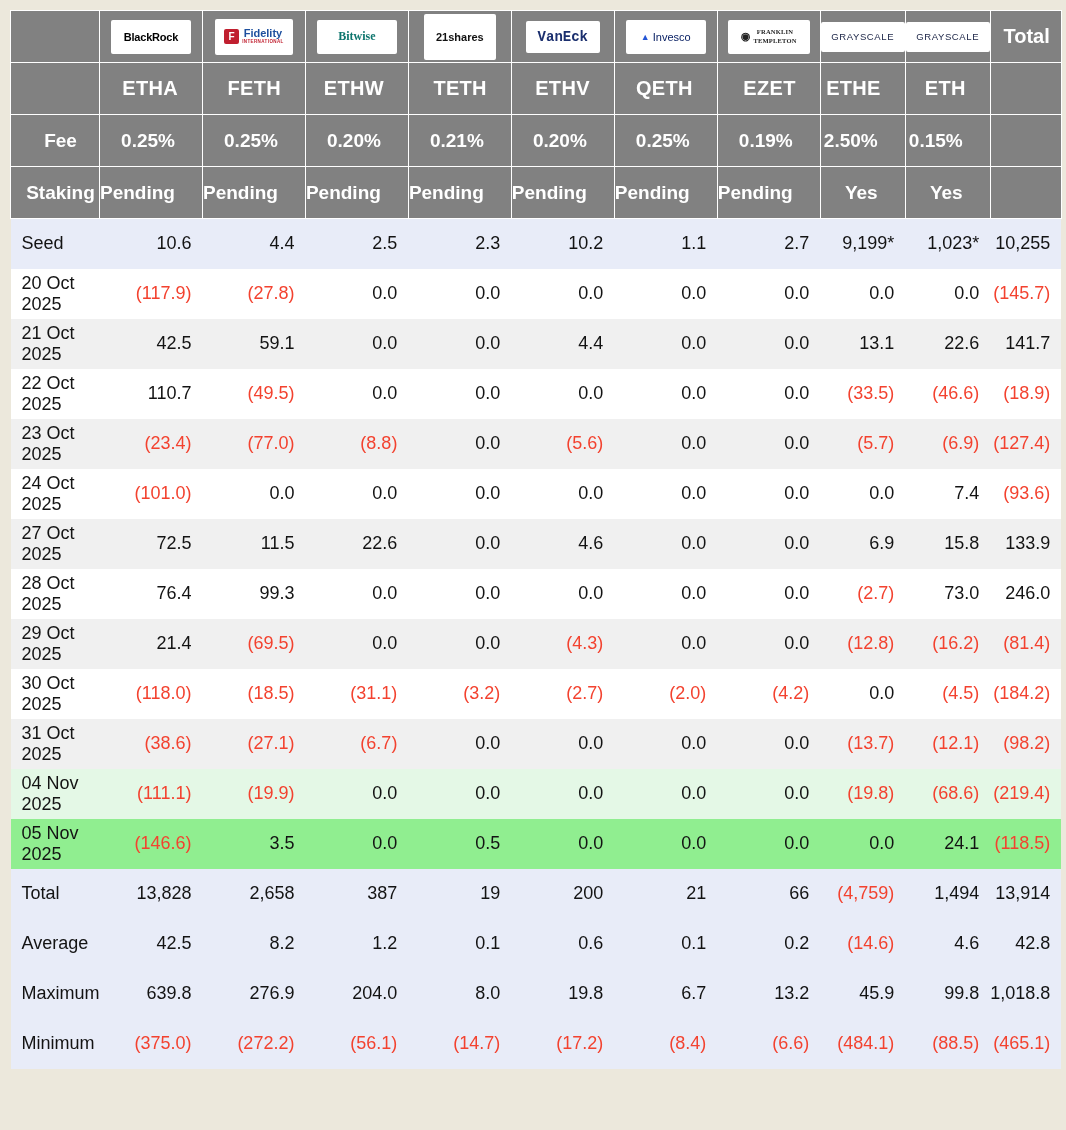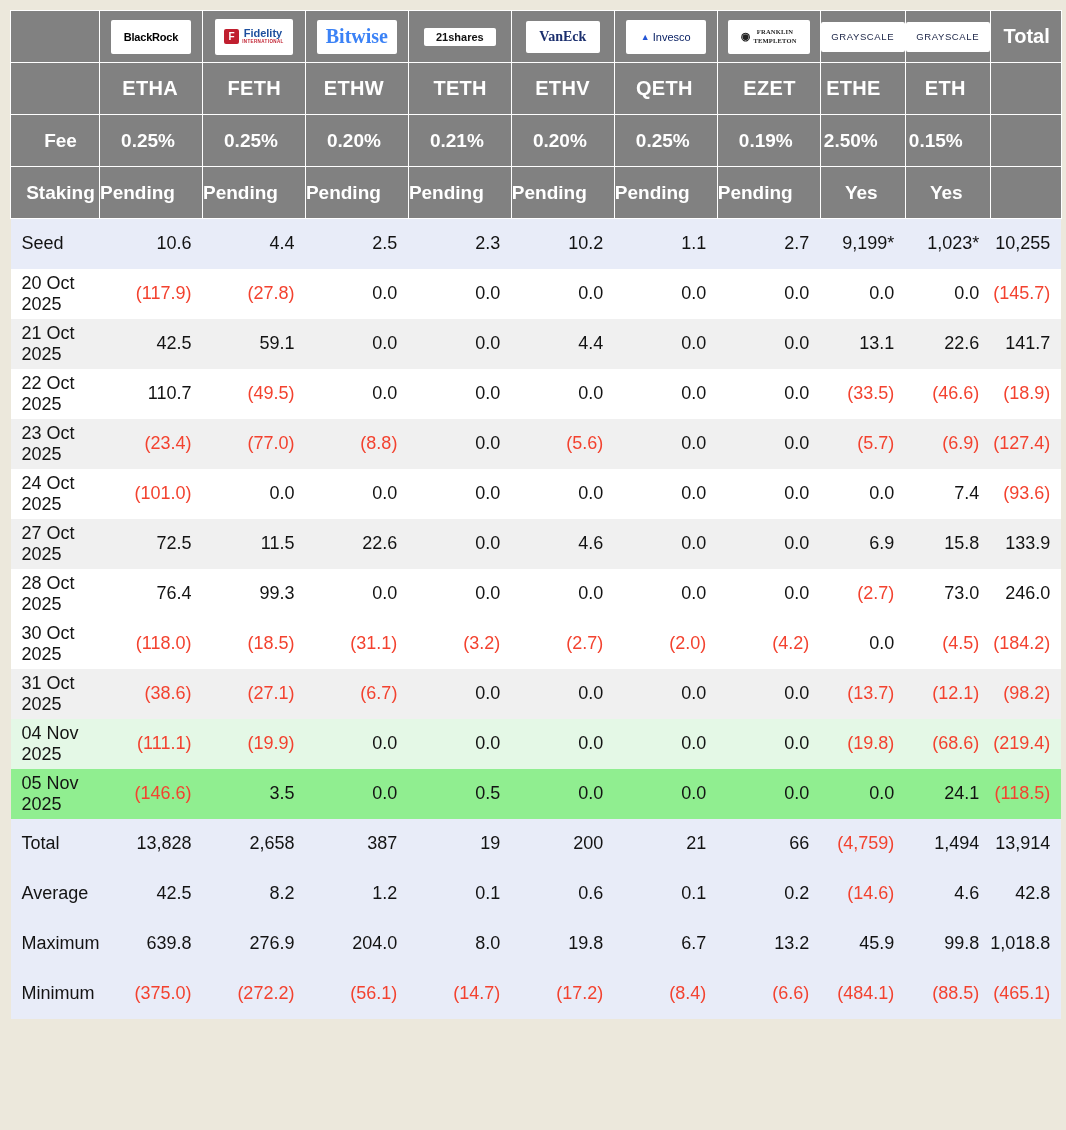"Bitwise" .lg-bitwise { color: #3b82f6 -> #0f766e; font-size: 20px -> 12px }
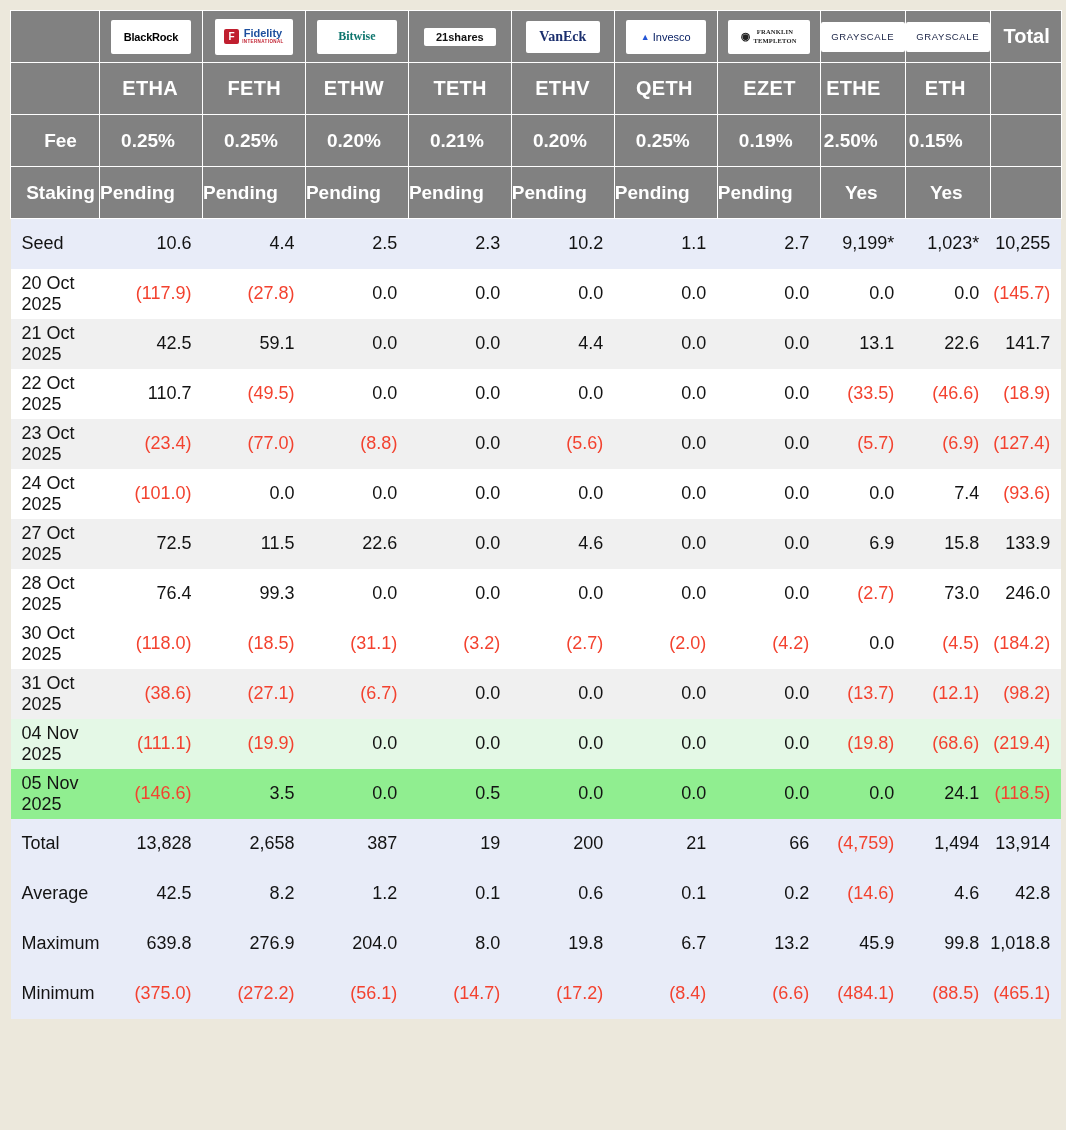"21shares" .logo-21shares { height: 18px -> 46px }
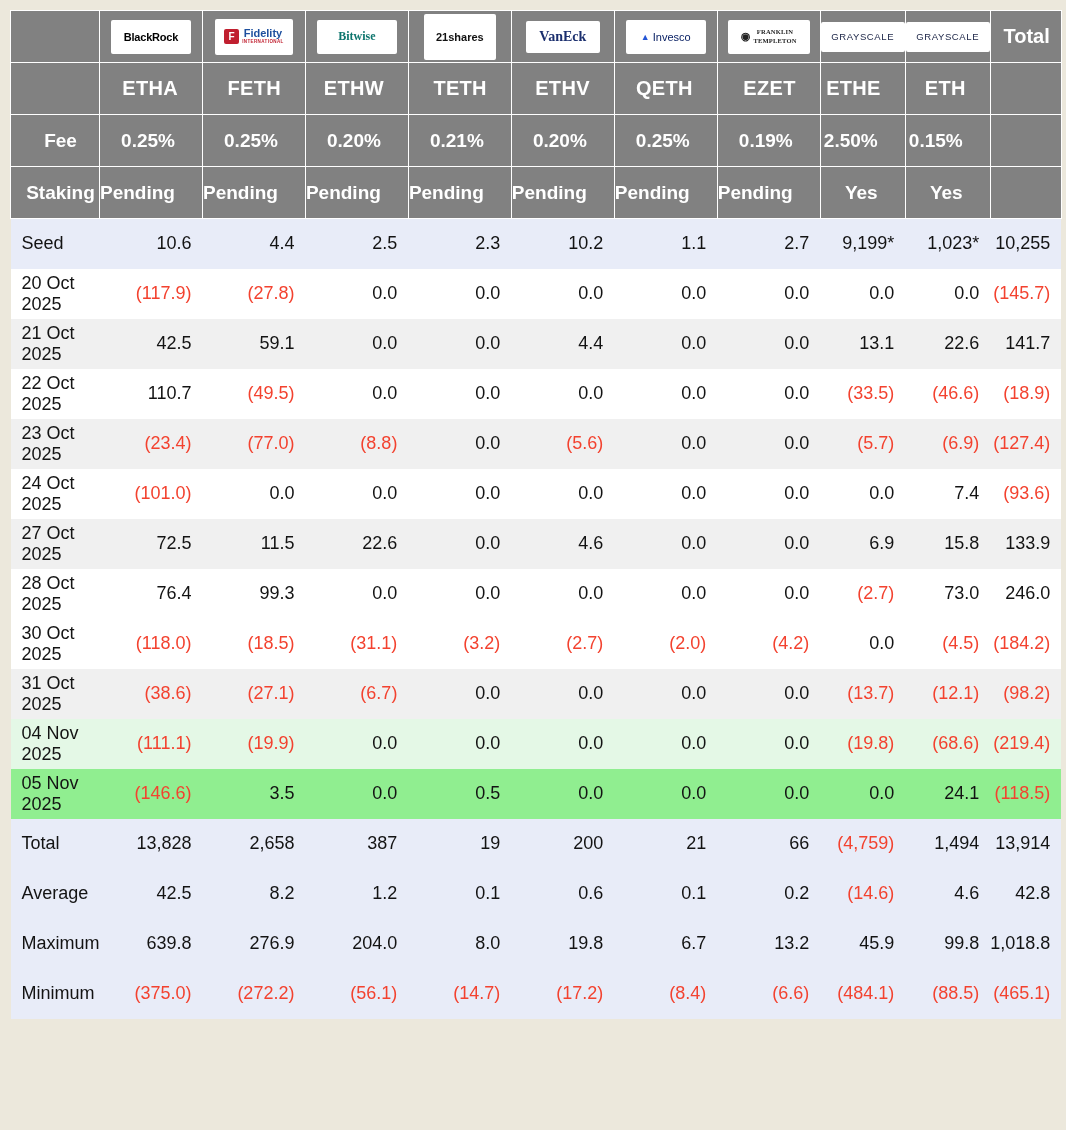"VanEck" .lg-vaneck { font-family: Liberation Serif, serif -> Liberation Mono, monospace }
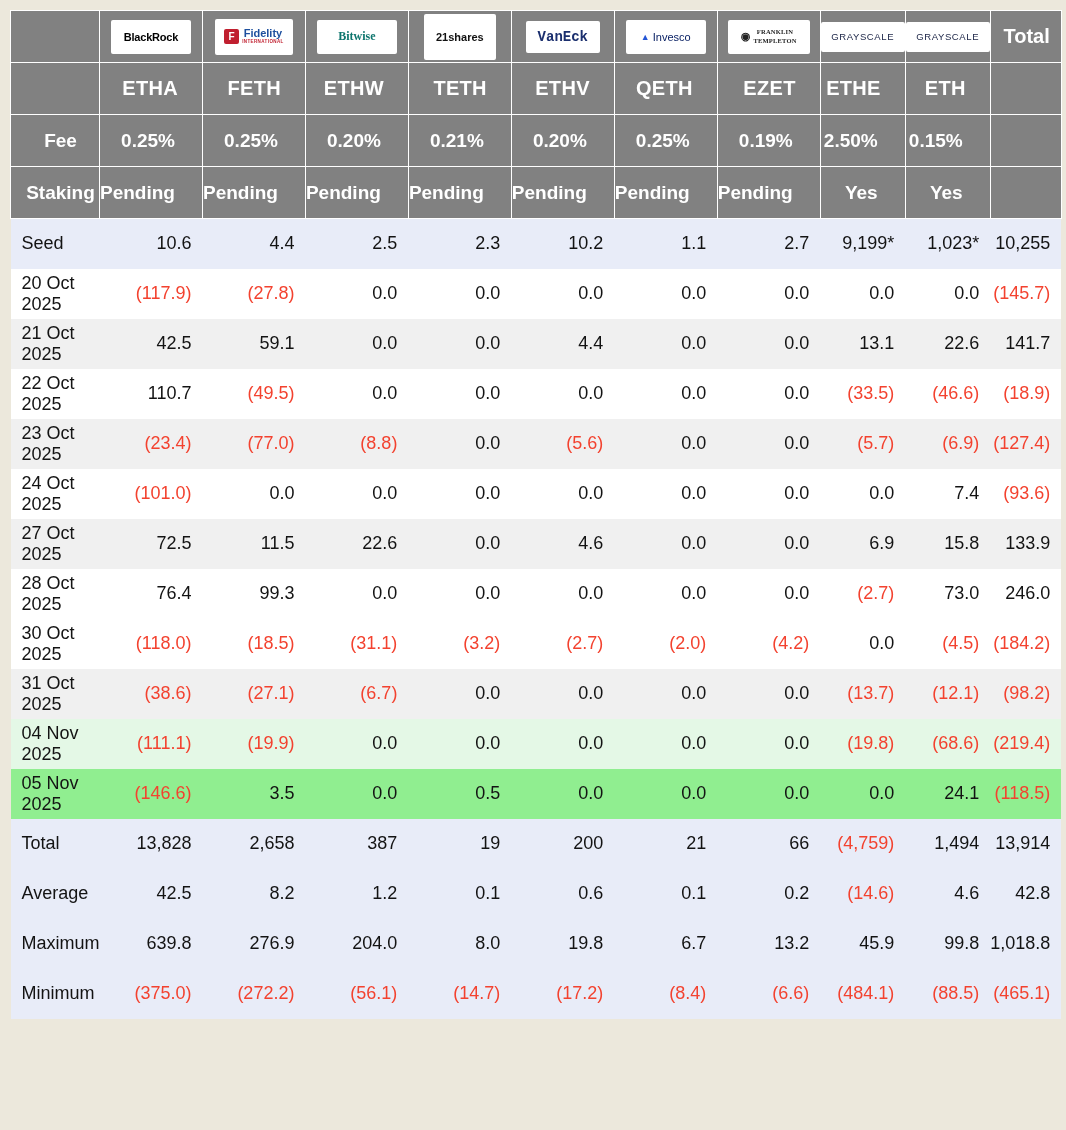"29 Oct 2025" tr.bg-gray { html: none -> <tr> <td>29 Oct 2025</td> <td>21.4</td> <td>(69.5)</td> <td>0.0</td> <td>0.0</td> <td>(4.3)</td> <td>0.0</td> <td>0.0</td> <td>(12.8)</td> <td>(16.2)</td> <td>(81.4)</td> </tr> }
